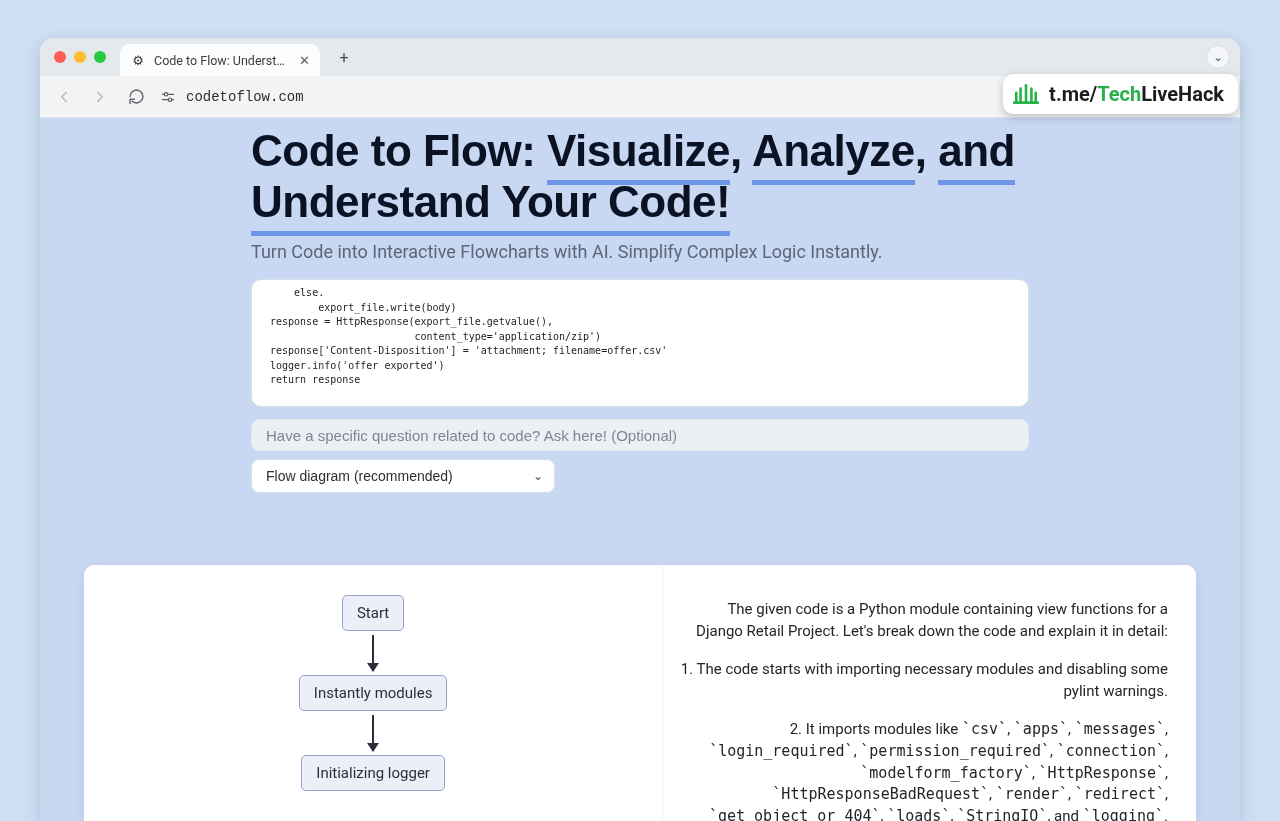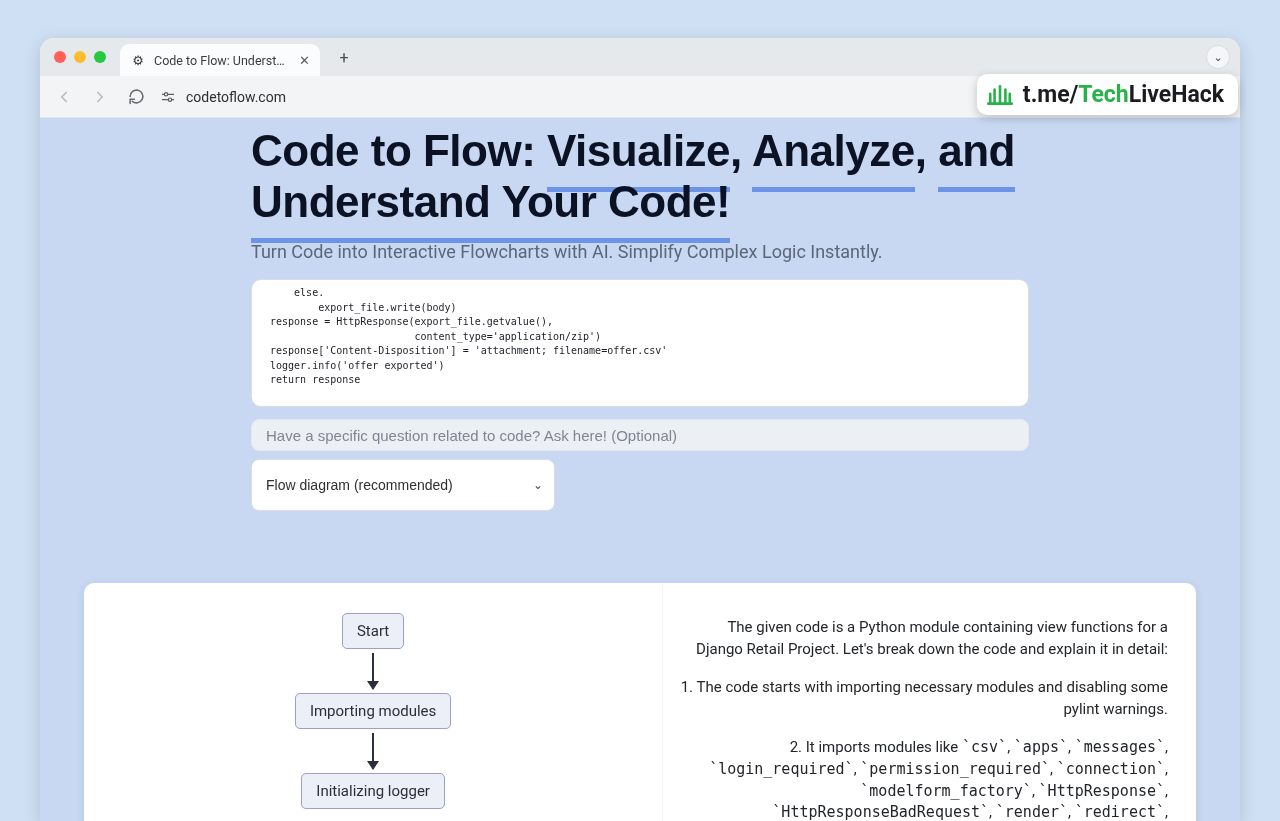"codetoflow.com" .addr-wrap { font-family: none -> Liberation Mono, monospace }
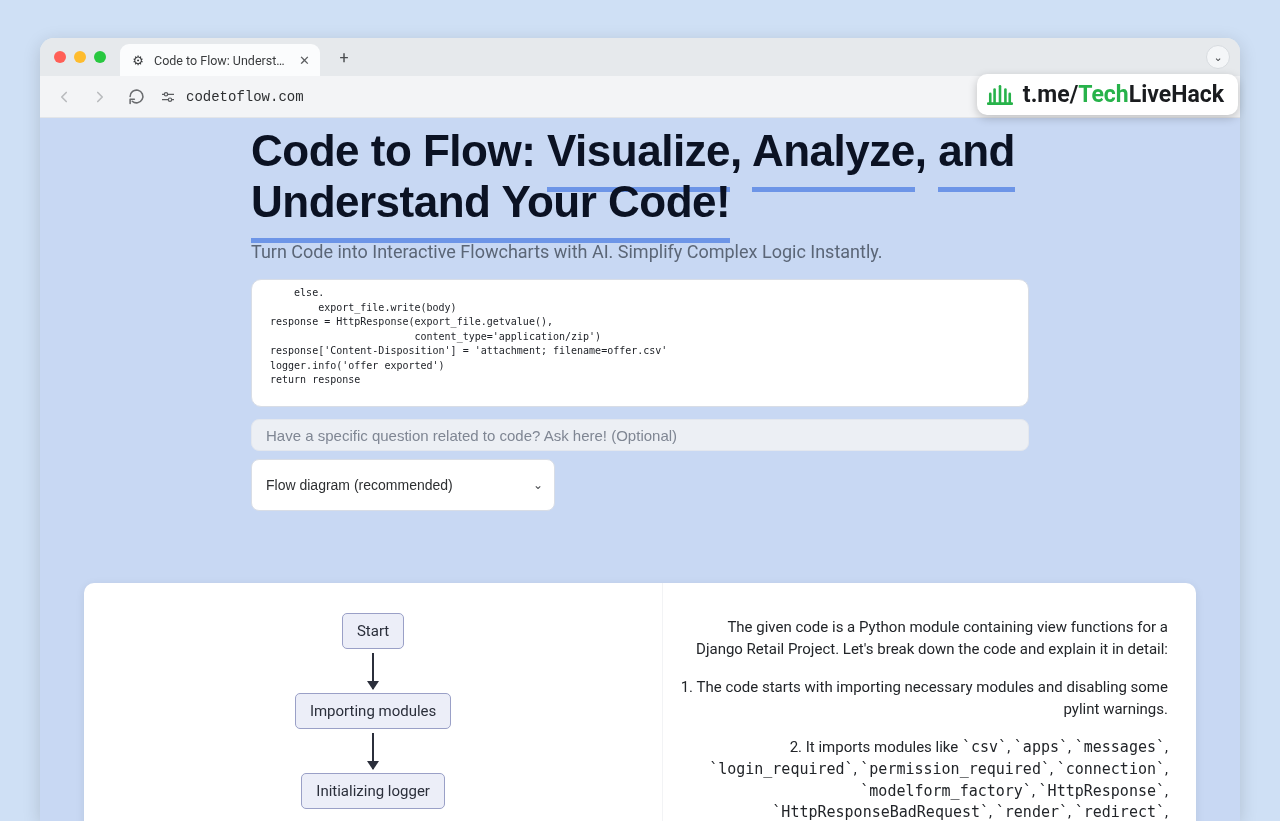"t.me/TechLiveHack" .watermark { font-size: 23px -> 20px }
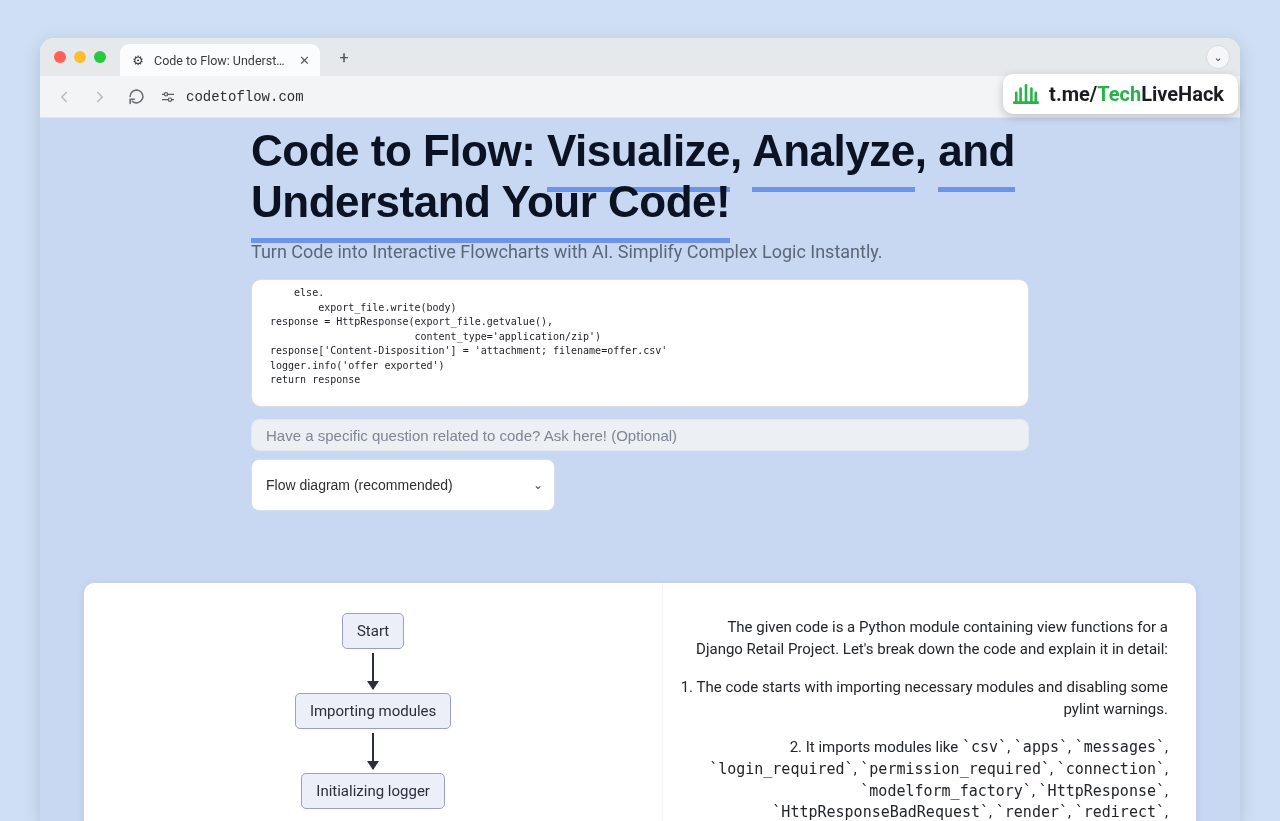"Visualize" h1 .ul { padding-bottom: 12px -> 5px }
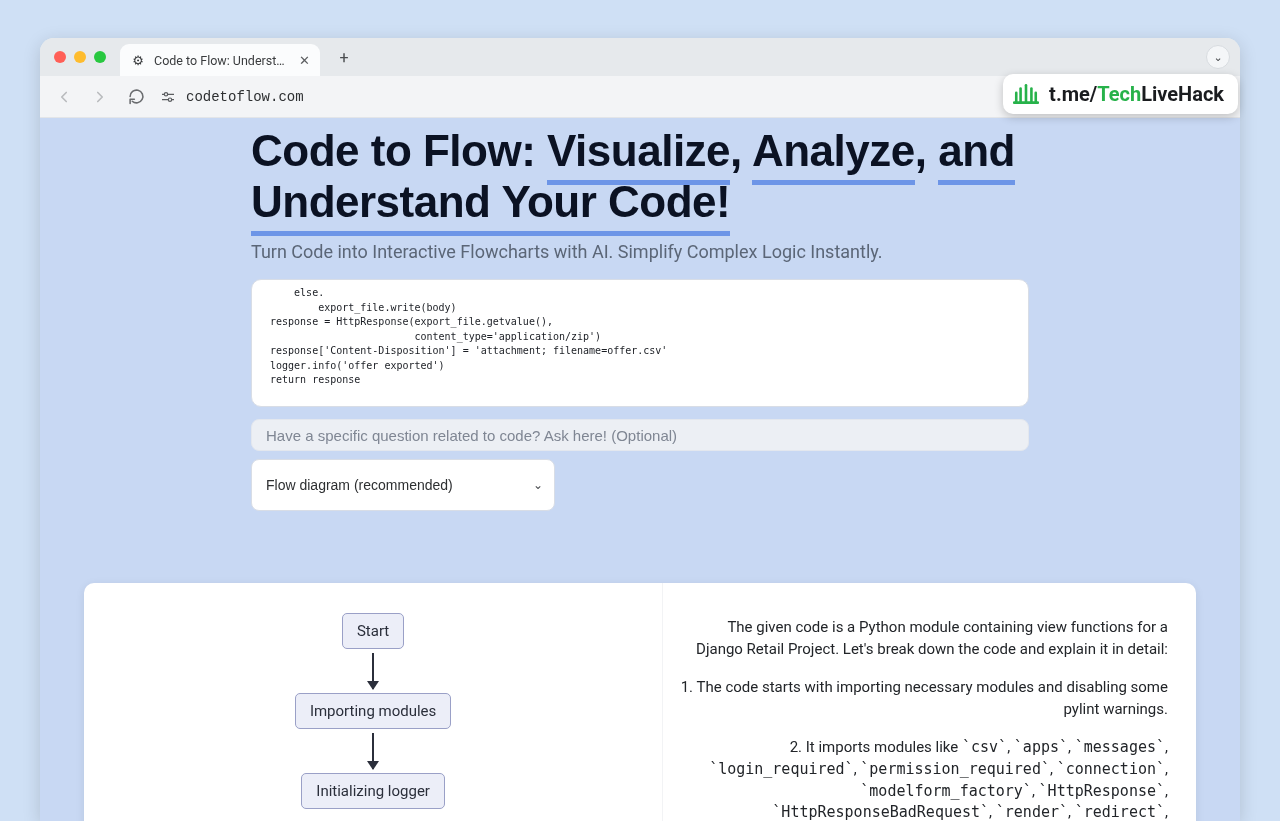"Flow diagram (recommended)" .select { height: 52px -> 34px }
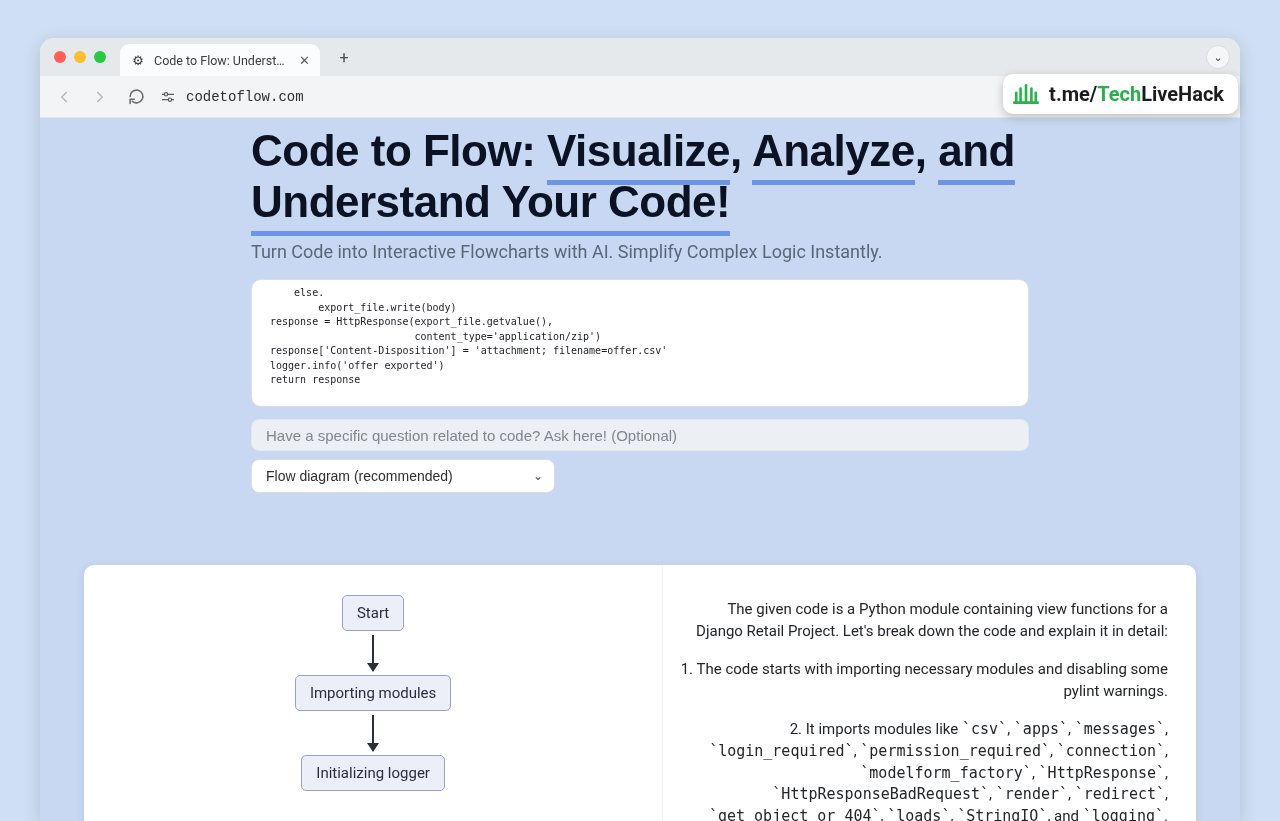"Importing modules" div.flow-node { text: Importing -> Instantly }
